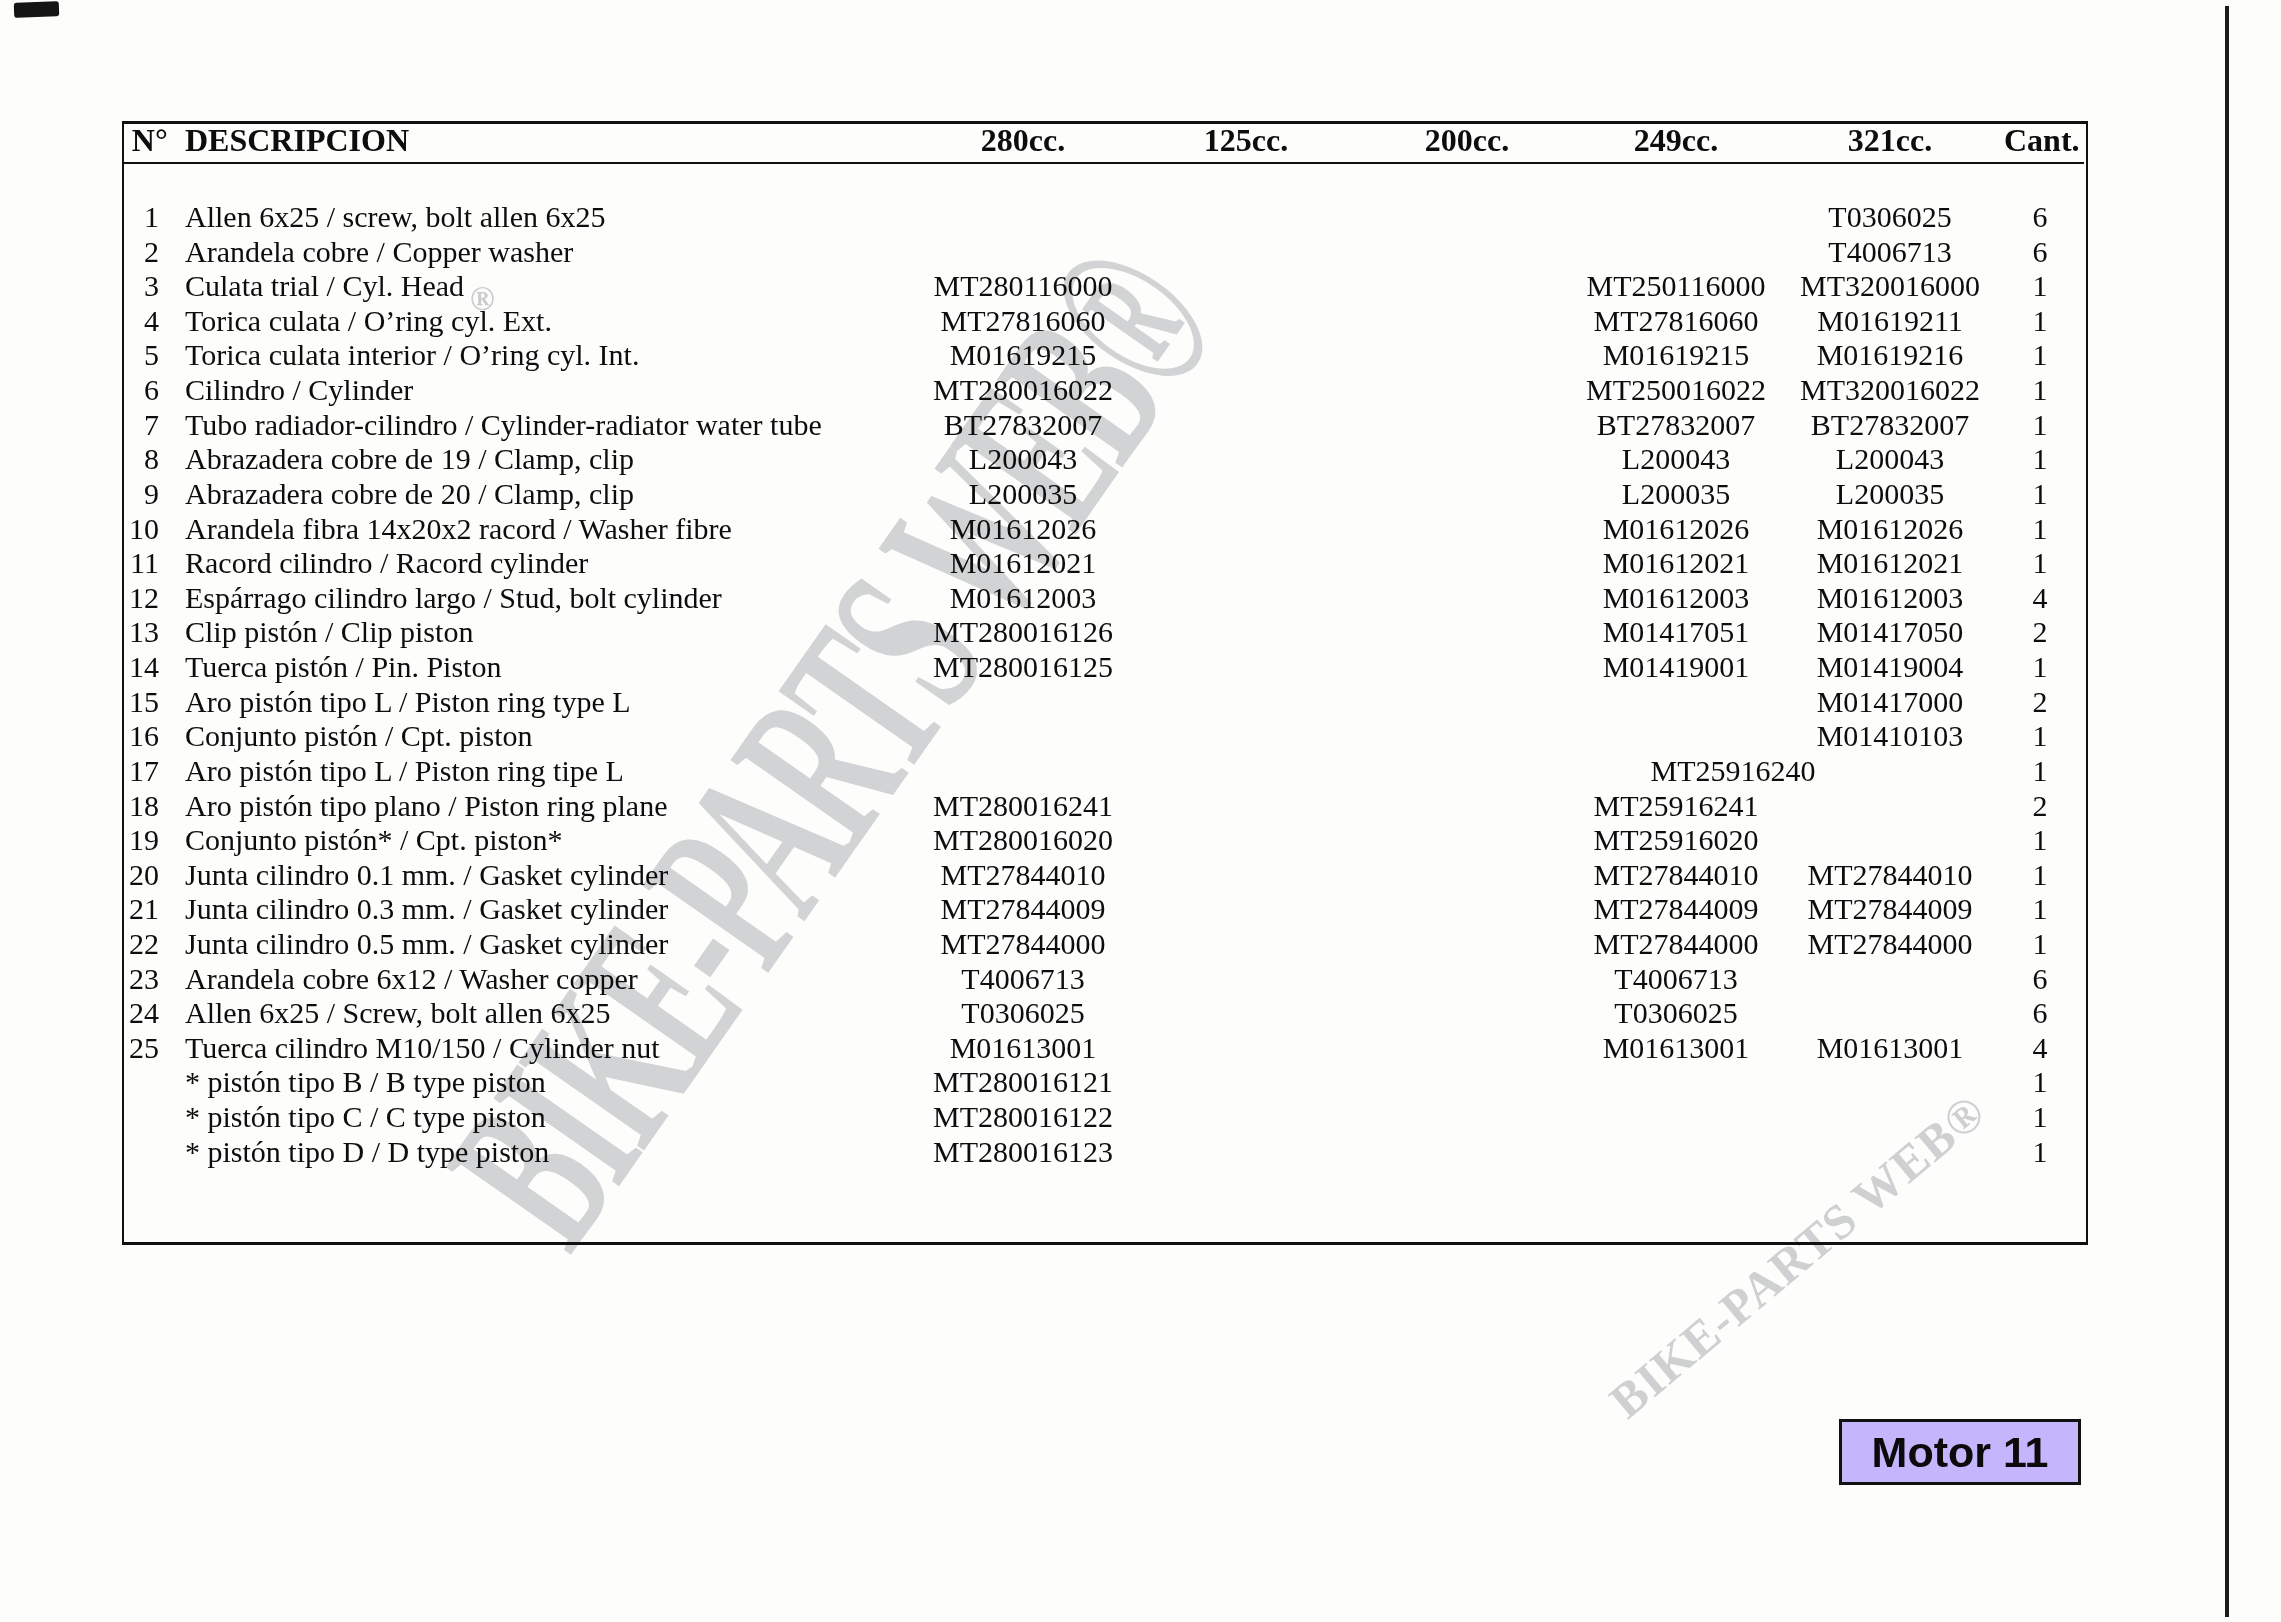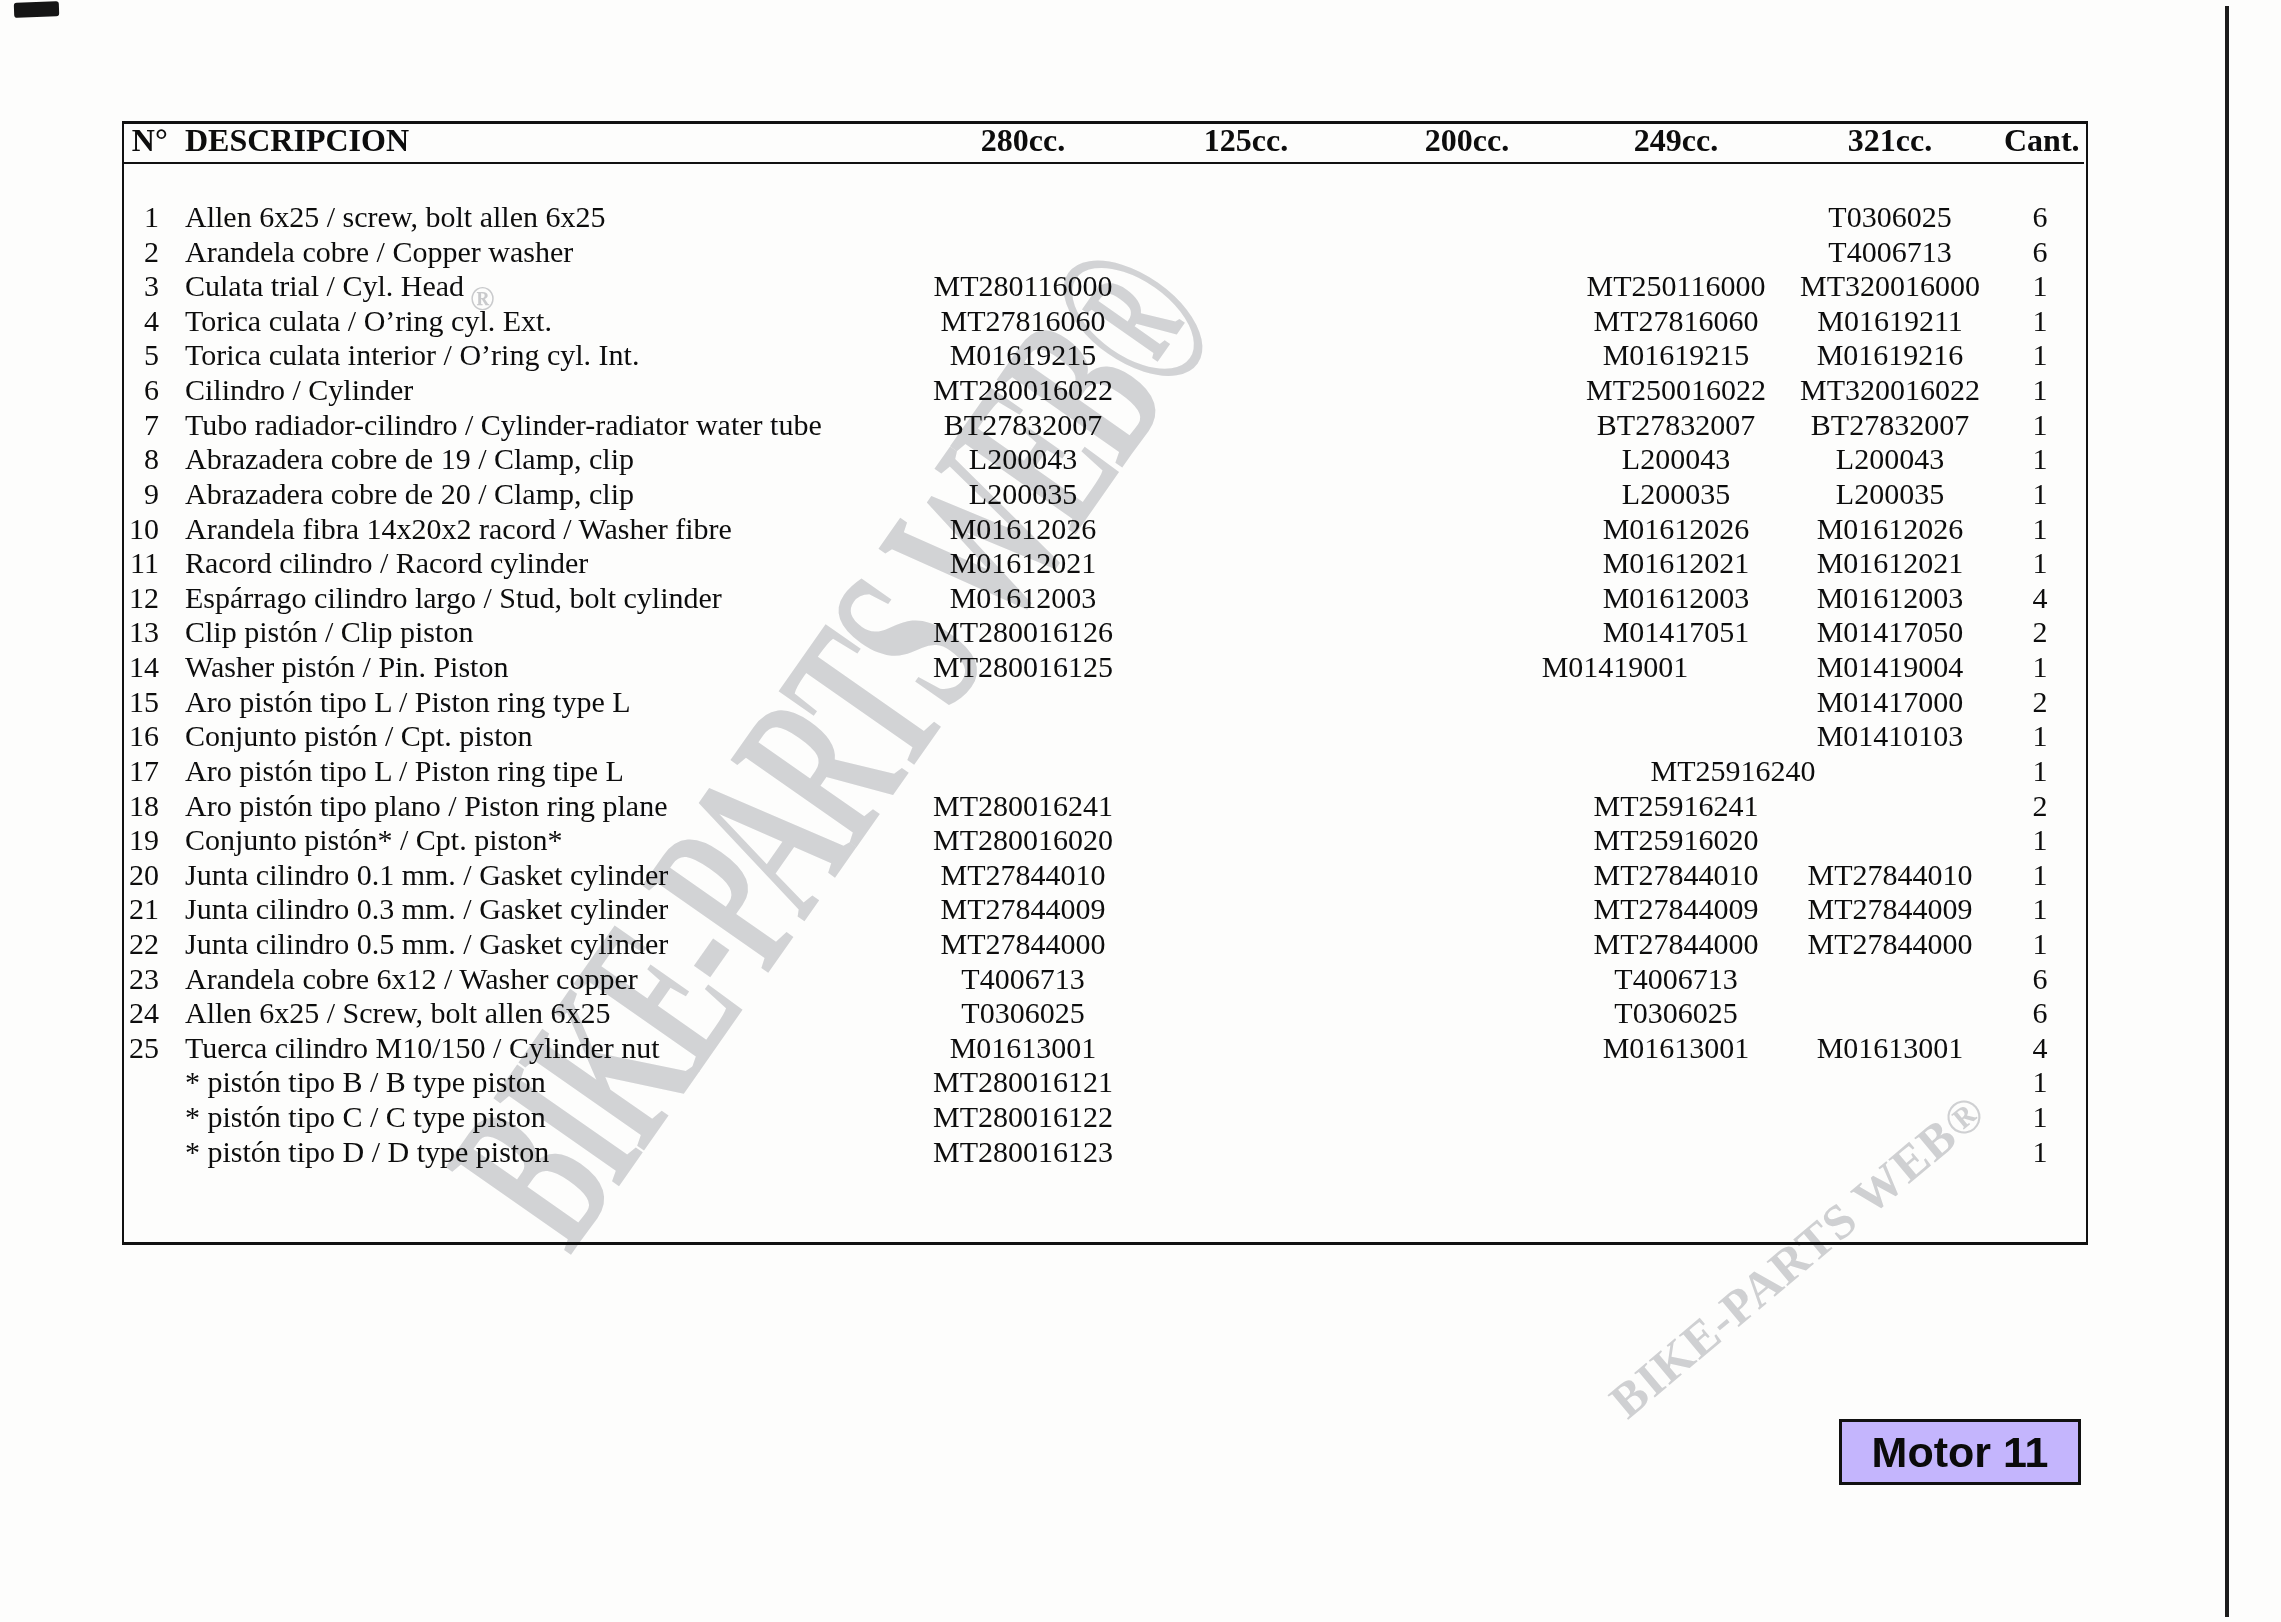"Washer pistón /" span.es { text: Washer -> Tuerca }
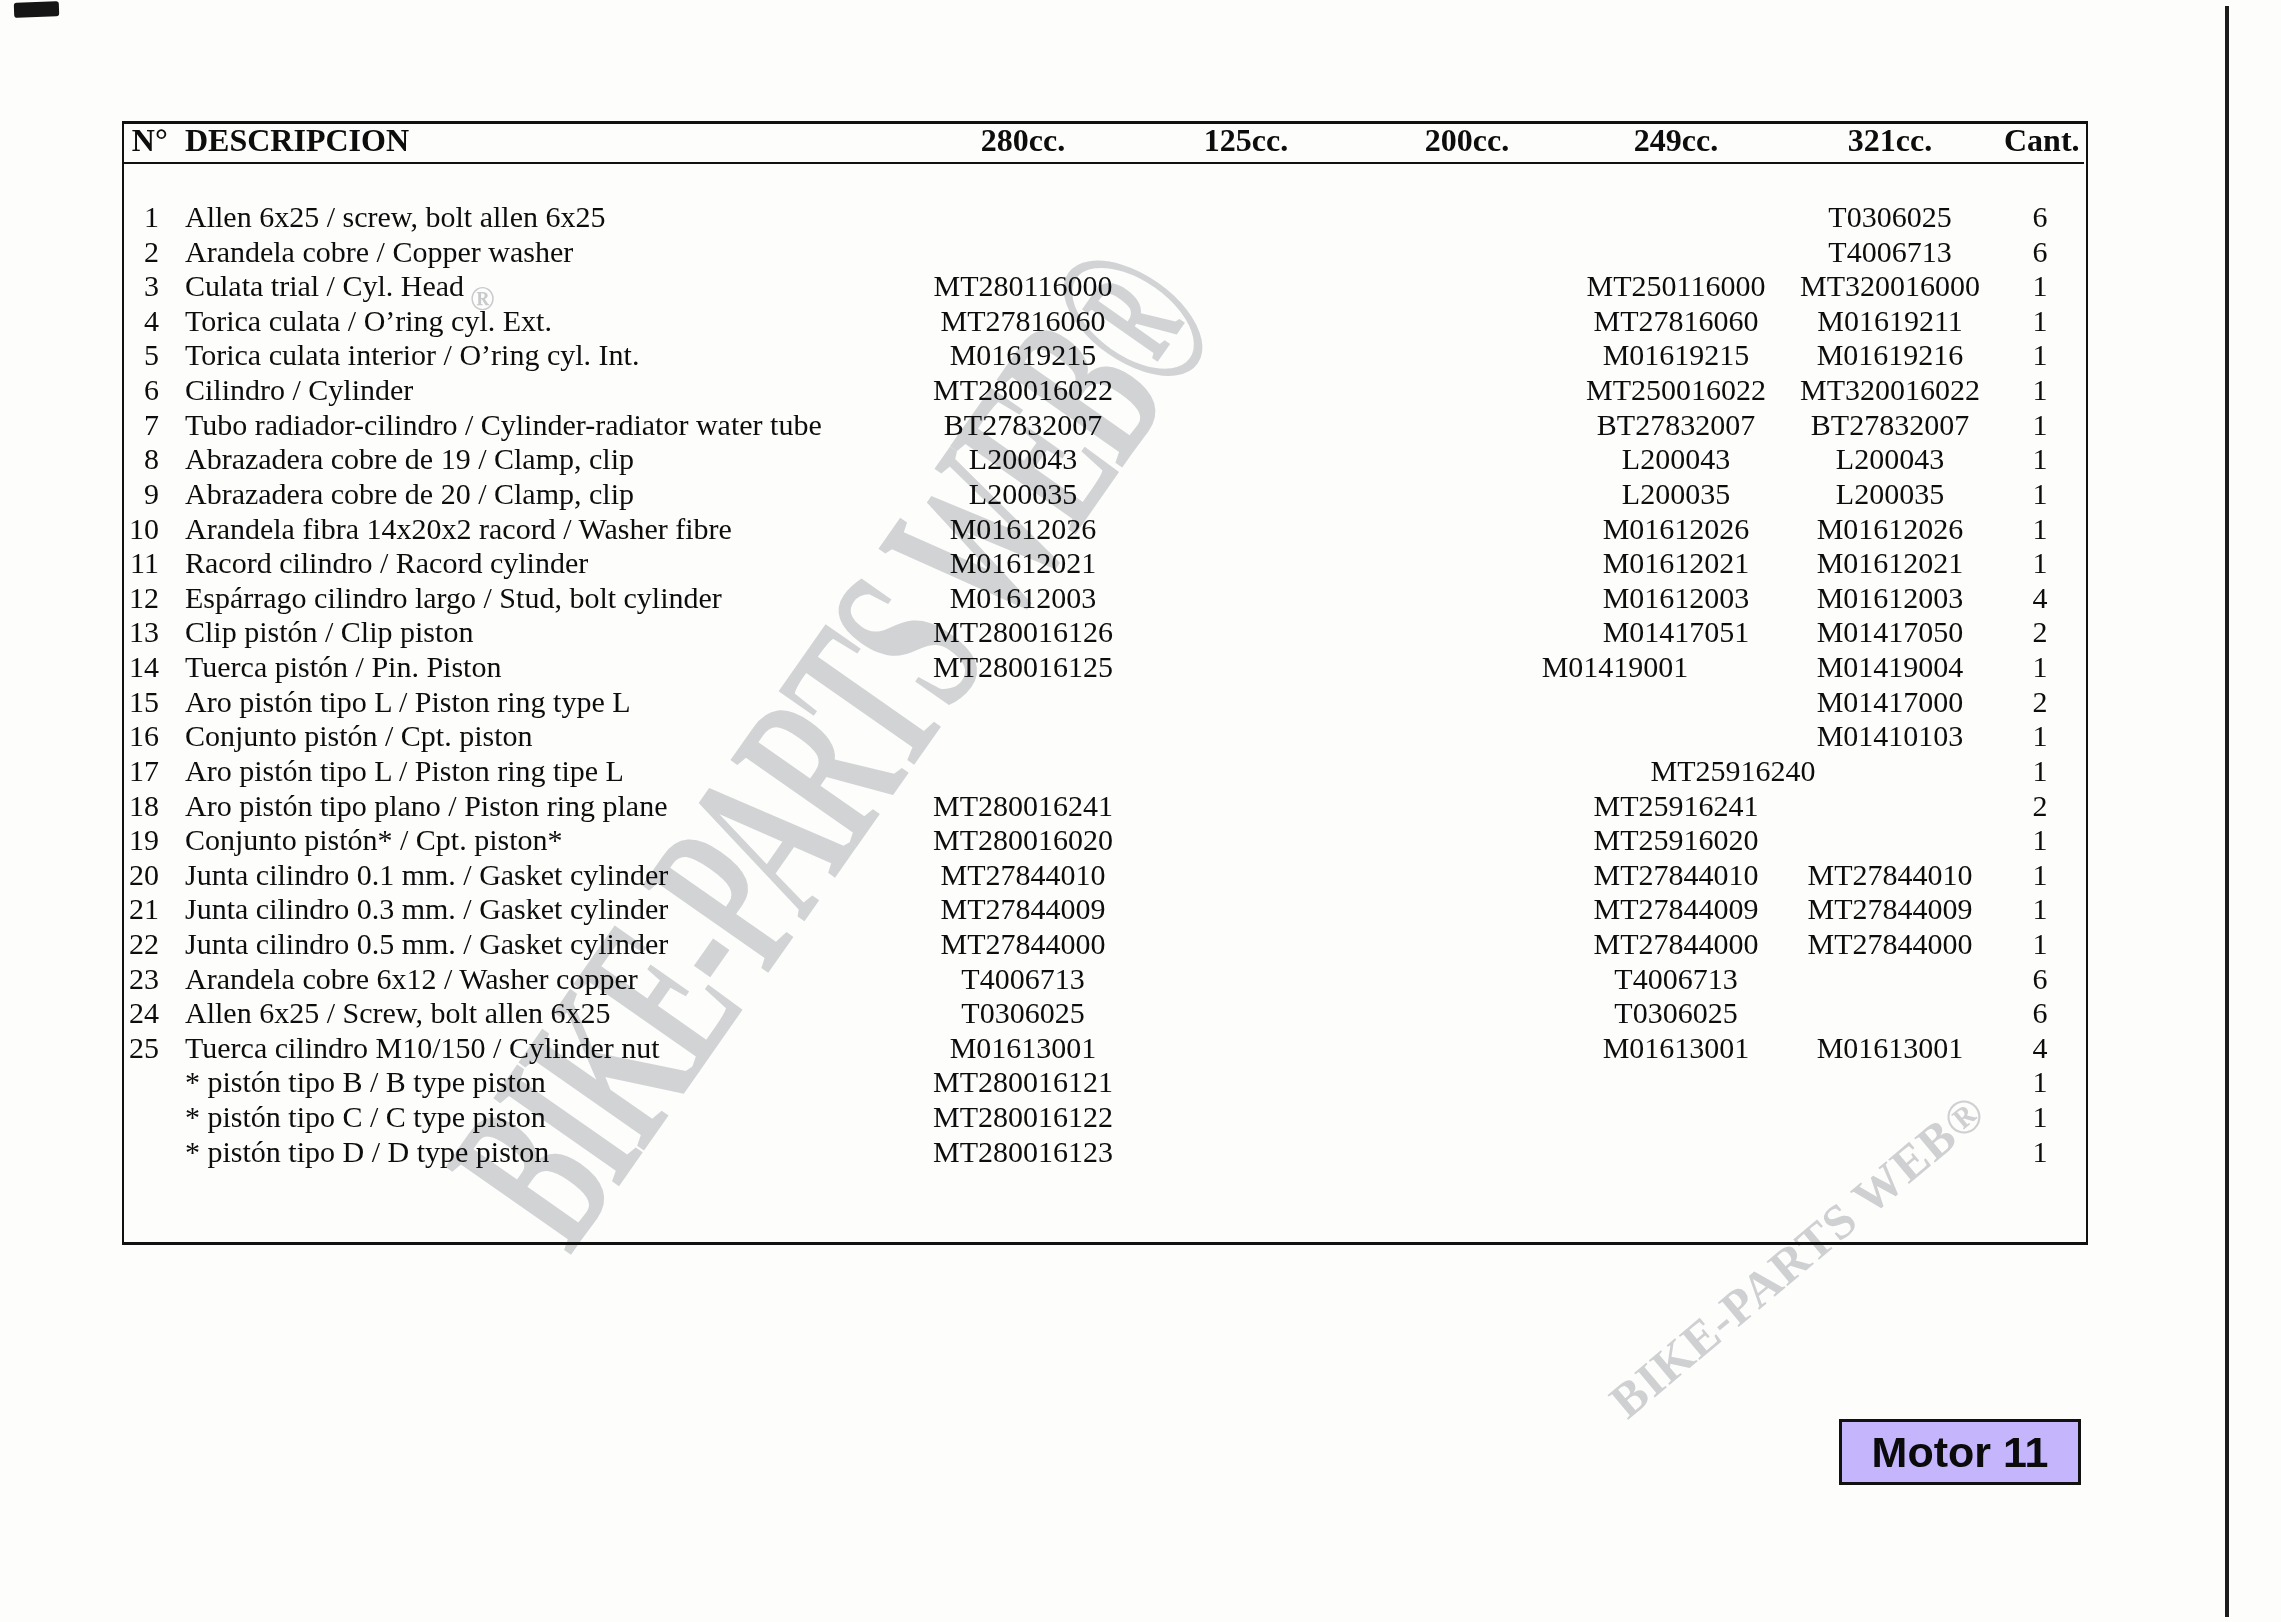"M01419001" span.pc { left: 1488px -> 1549px }
